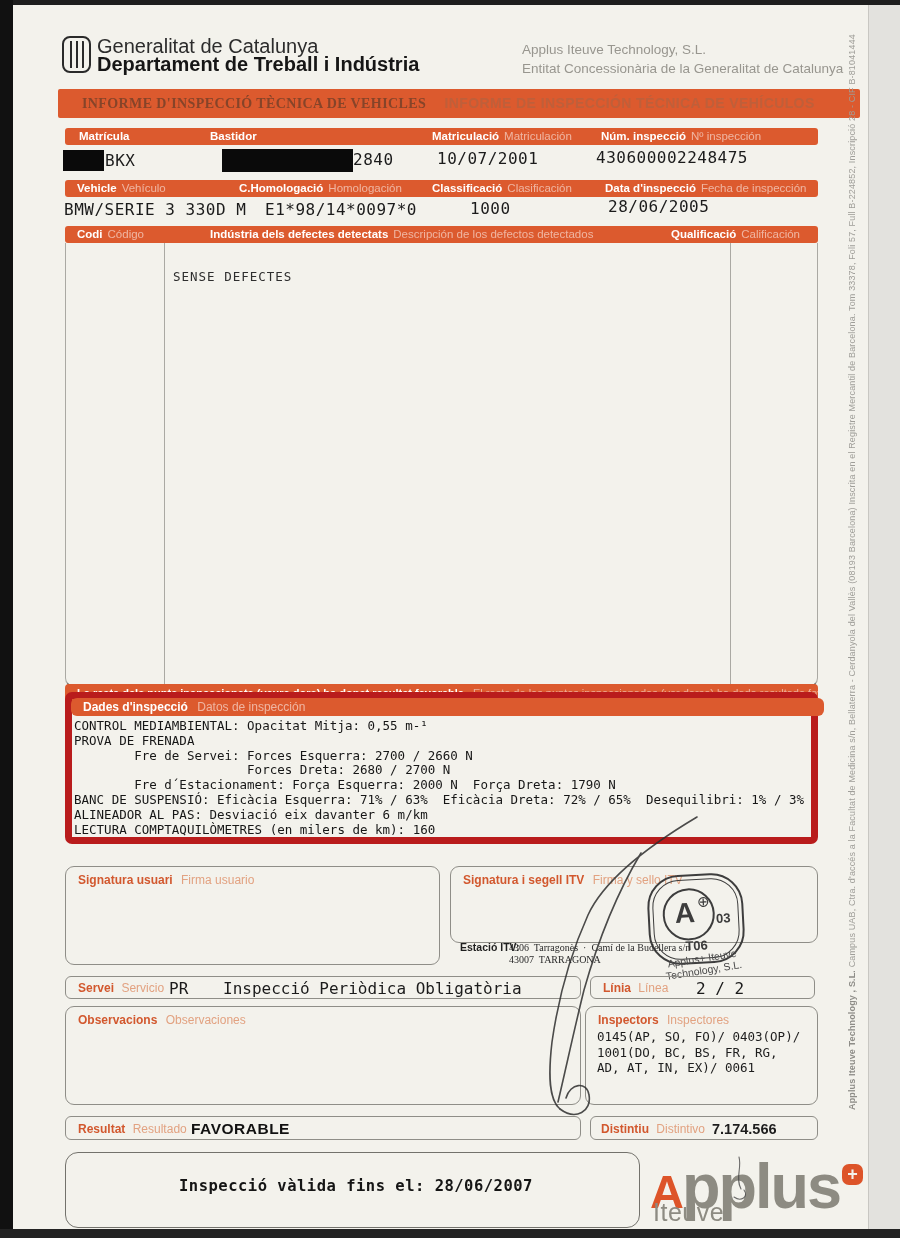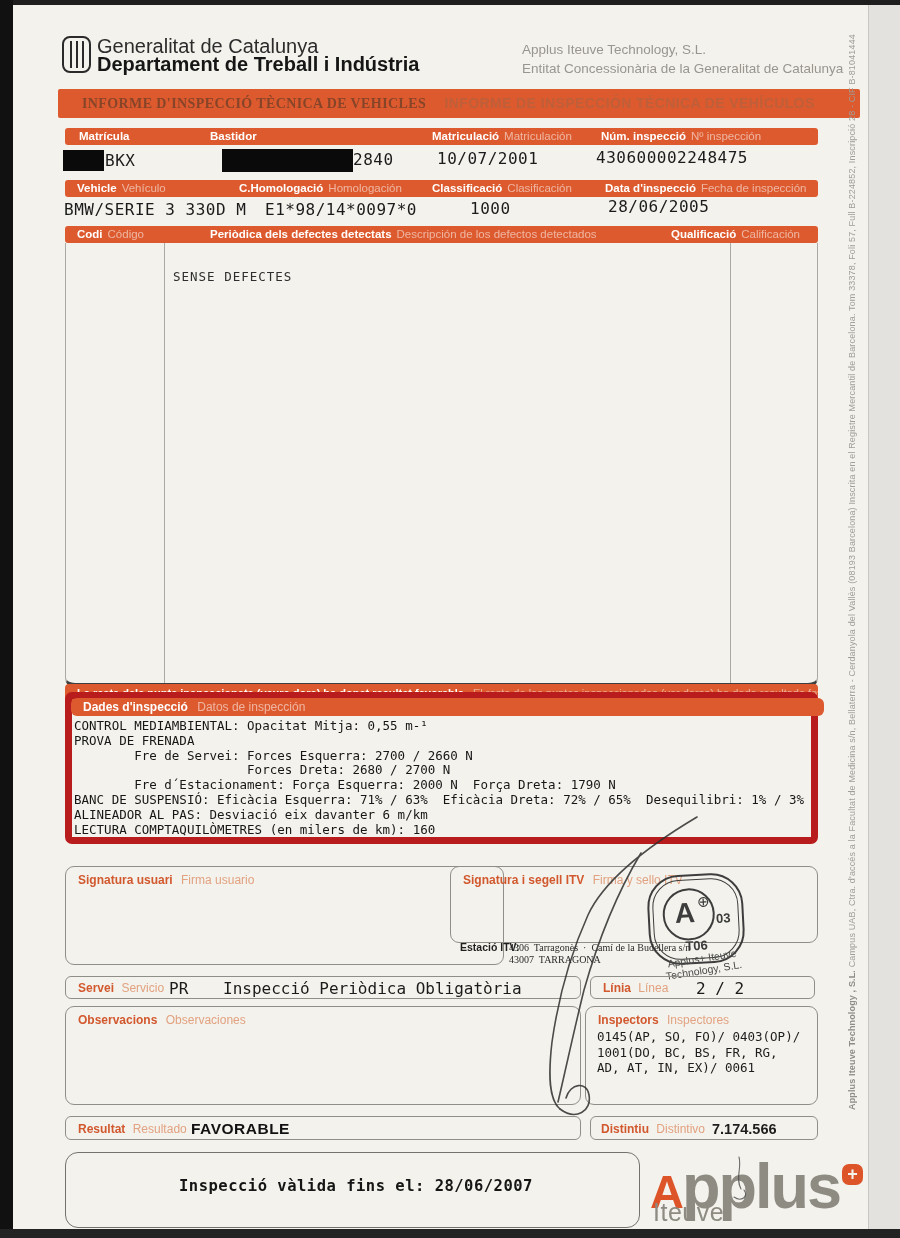"Periòdica dels defectes detectats" span { text: Periòdica -> Indústria }
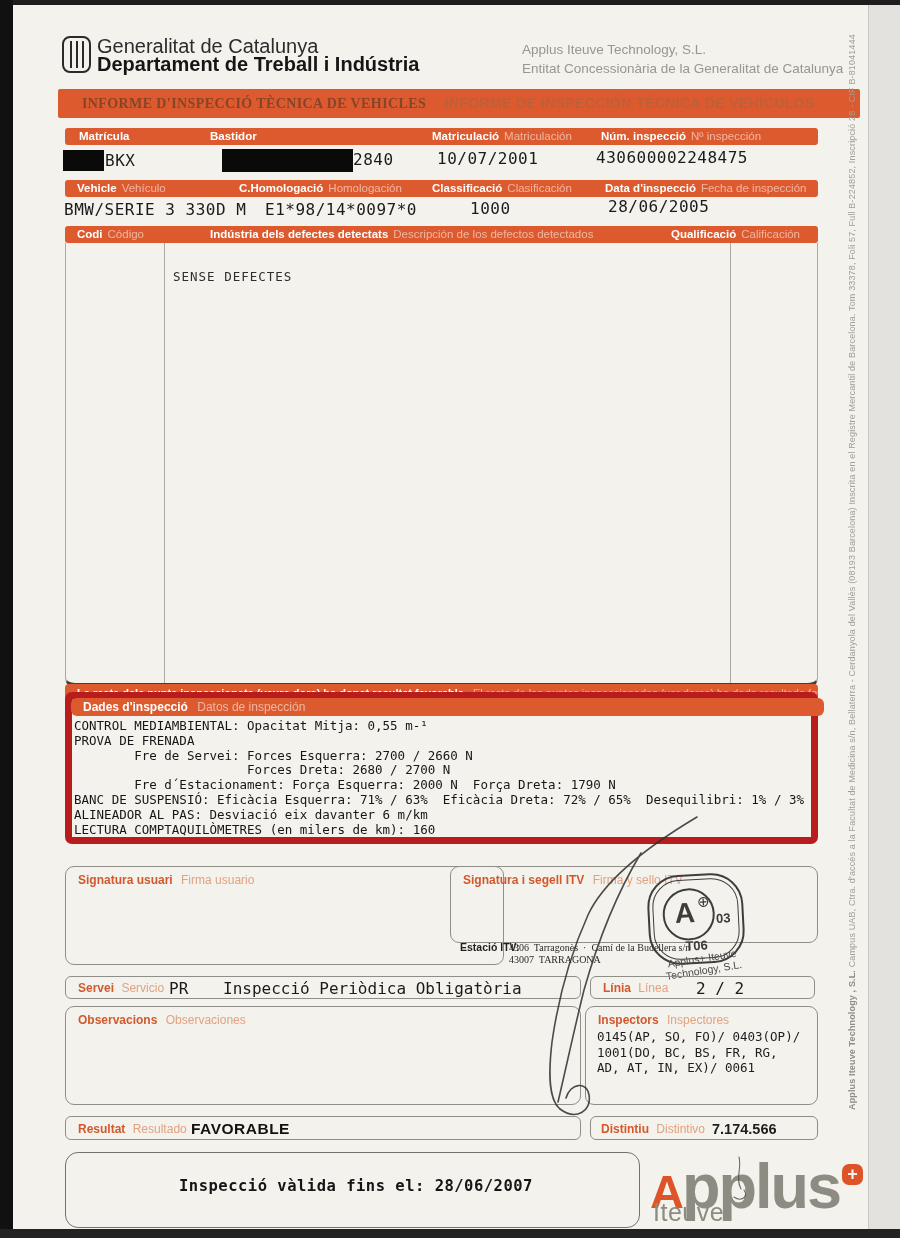"SENSE DEFECTES" .defects-box { border-bottom: 5px solid #404040 -> 2px solid #404040 }
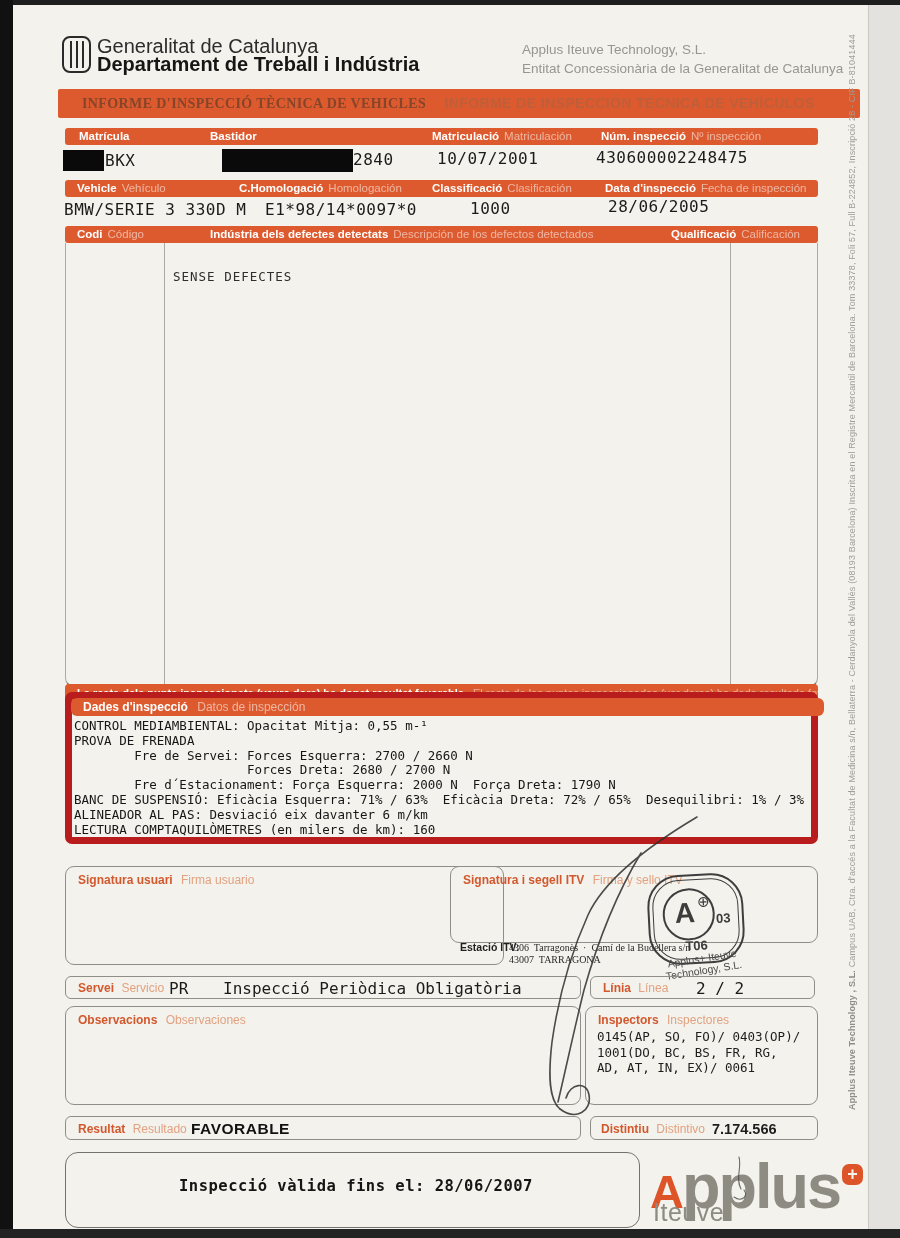"Signatura usuari Firma usuario" div.rbox { width: 439px -> 375px }
